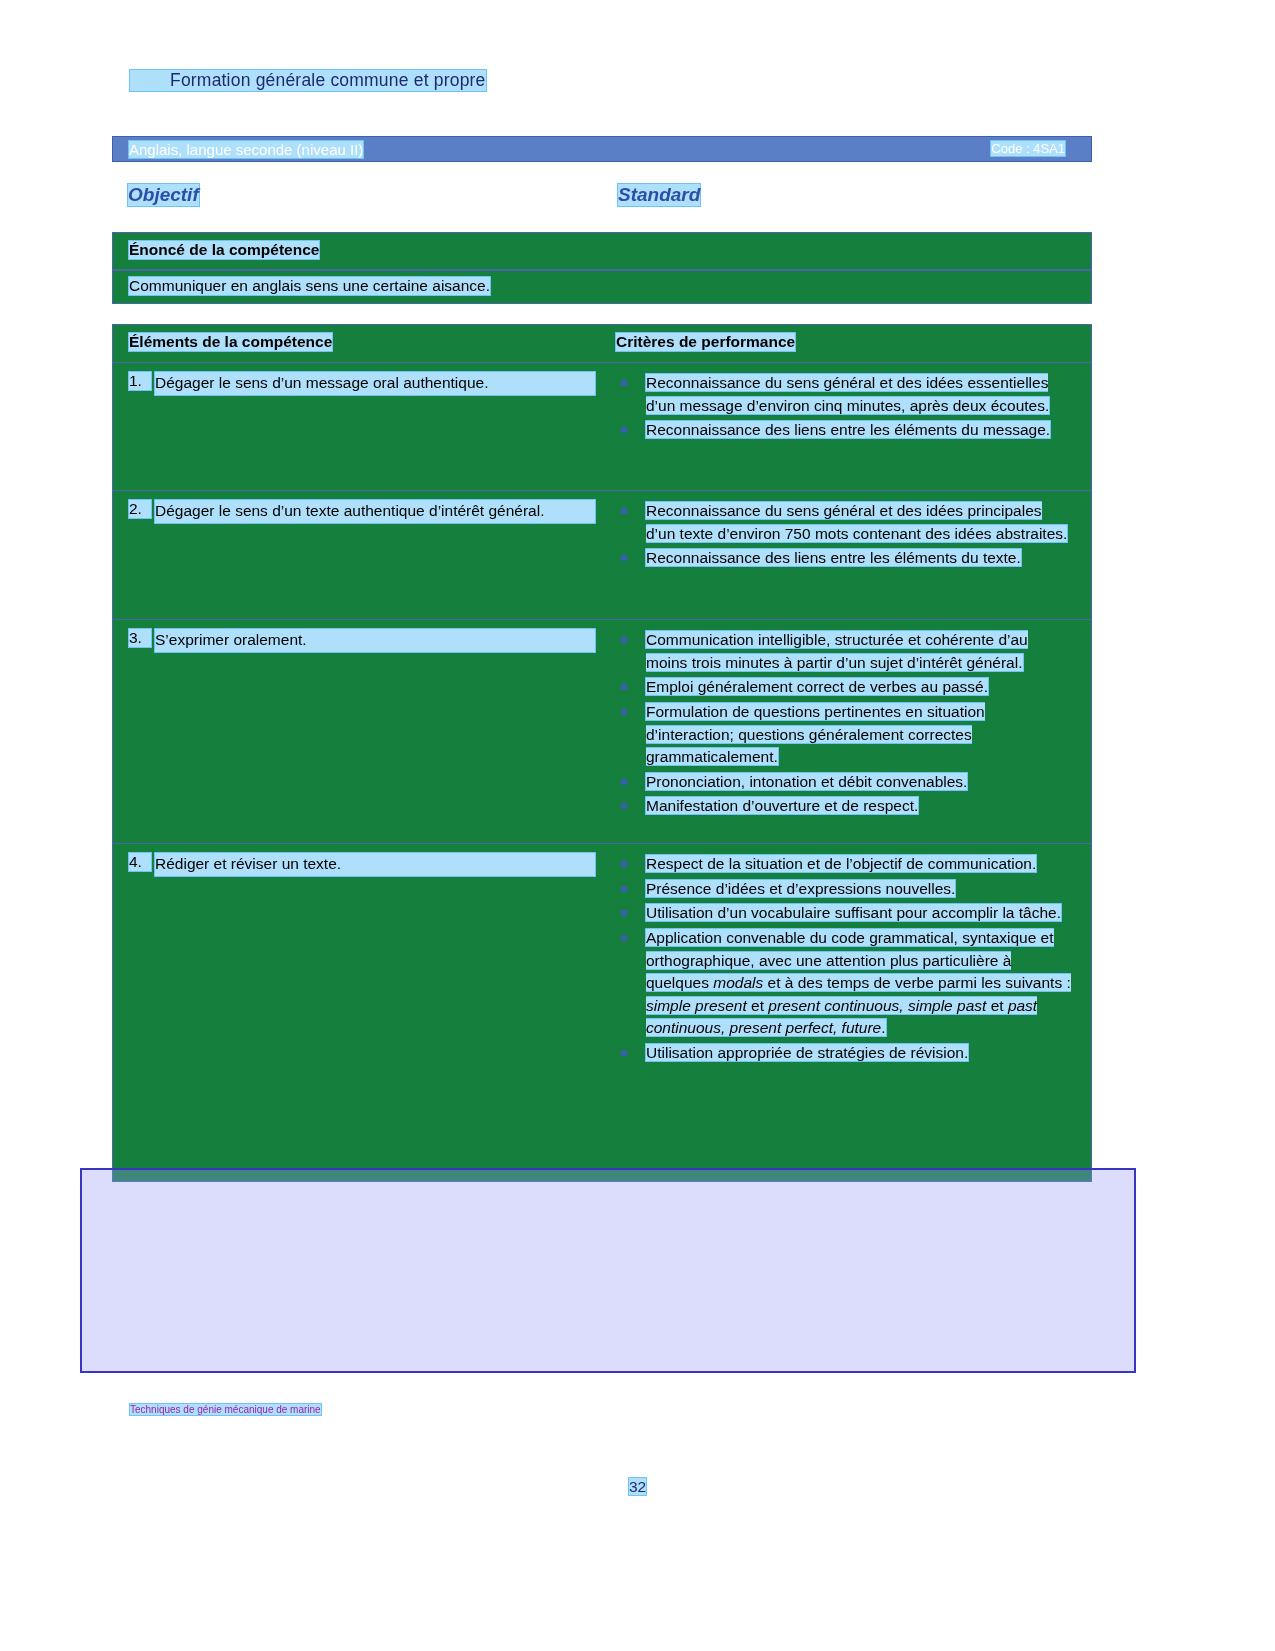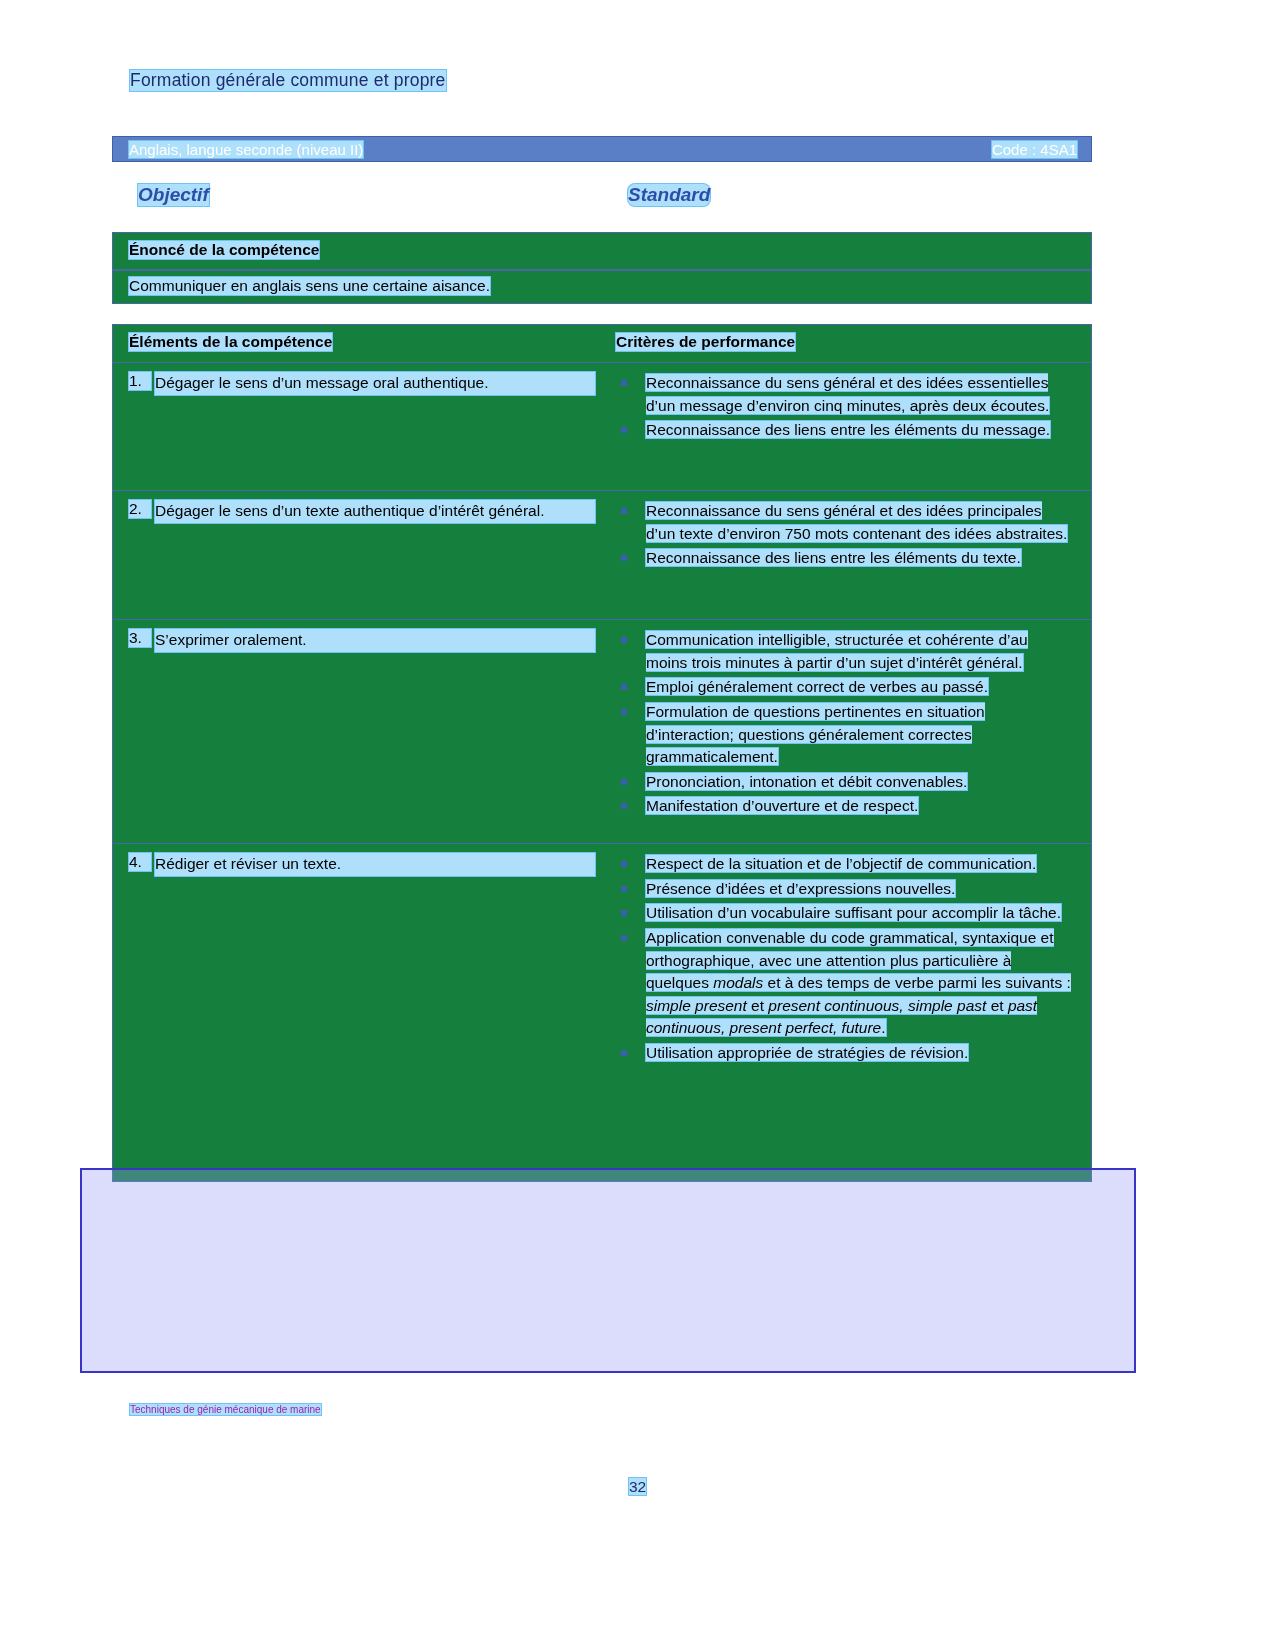"Formation générale commune et propre" .header-title { padding-left: none -> 40px }
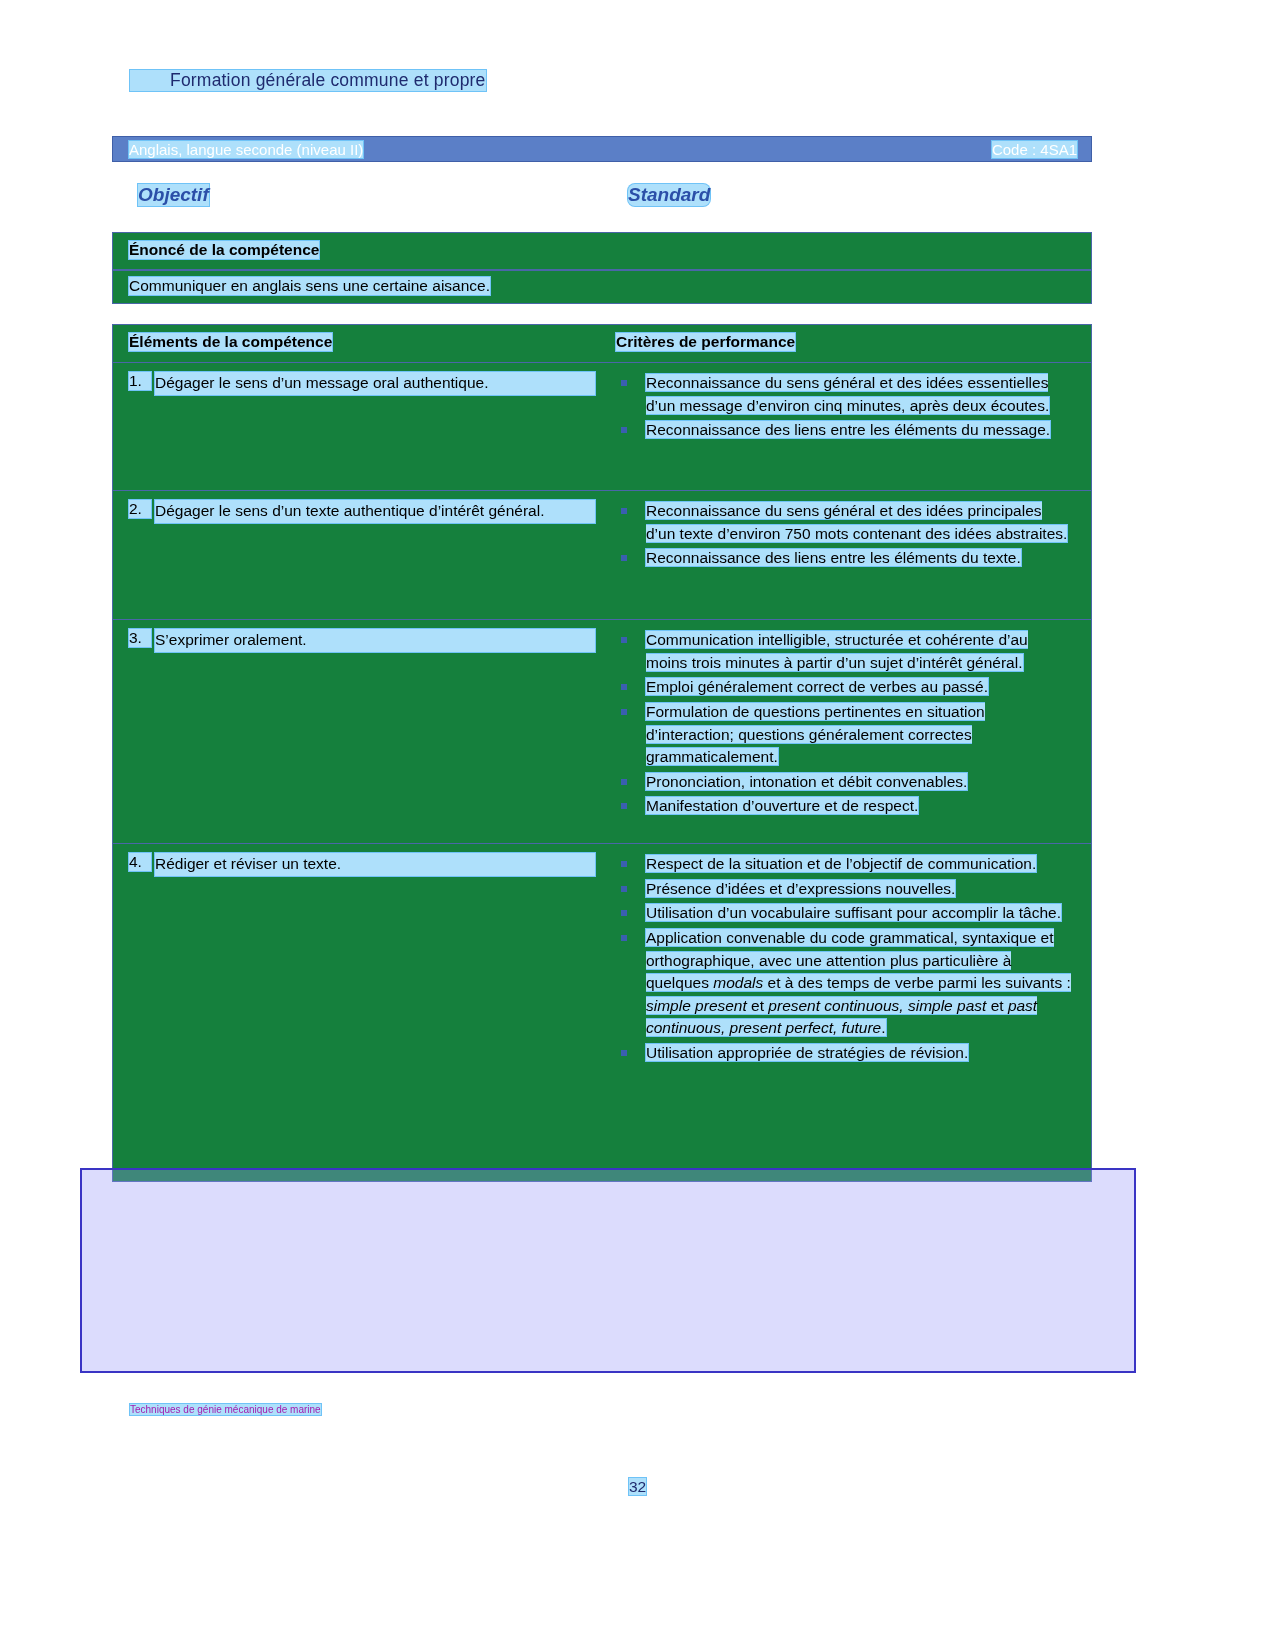"Code : 4SA1" .code-bar .right { font-size: 15px -> 13px; right: 14px -> 26px }
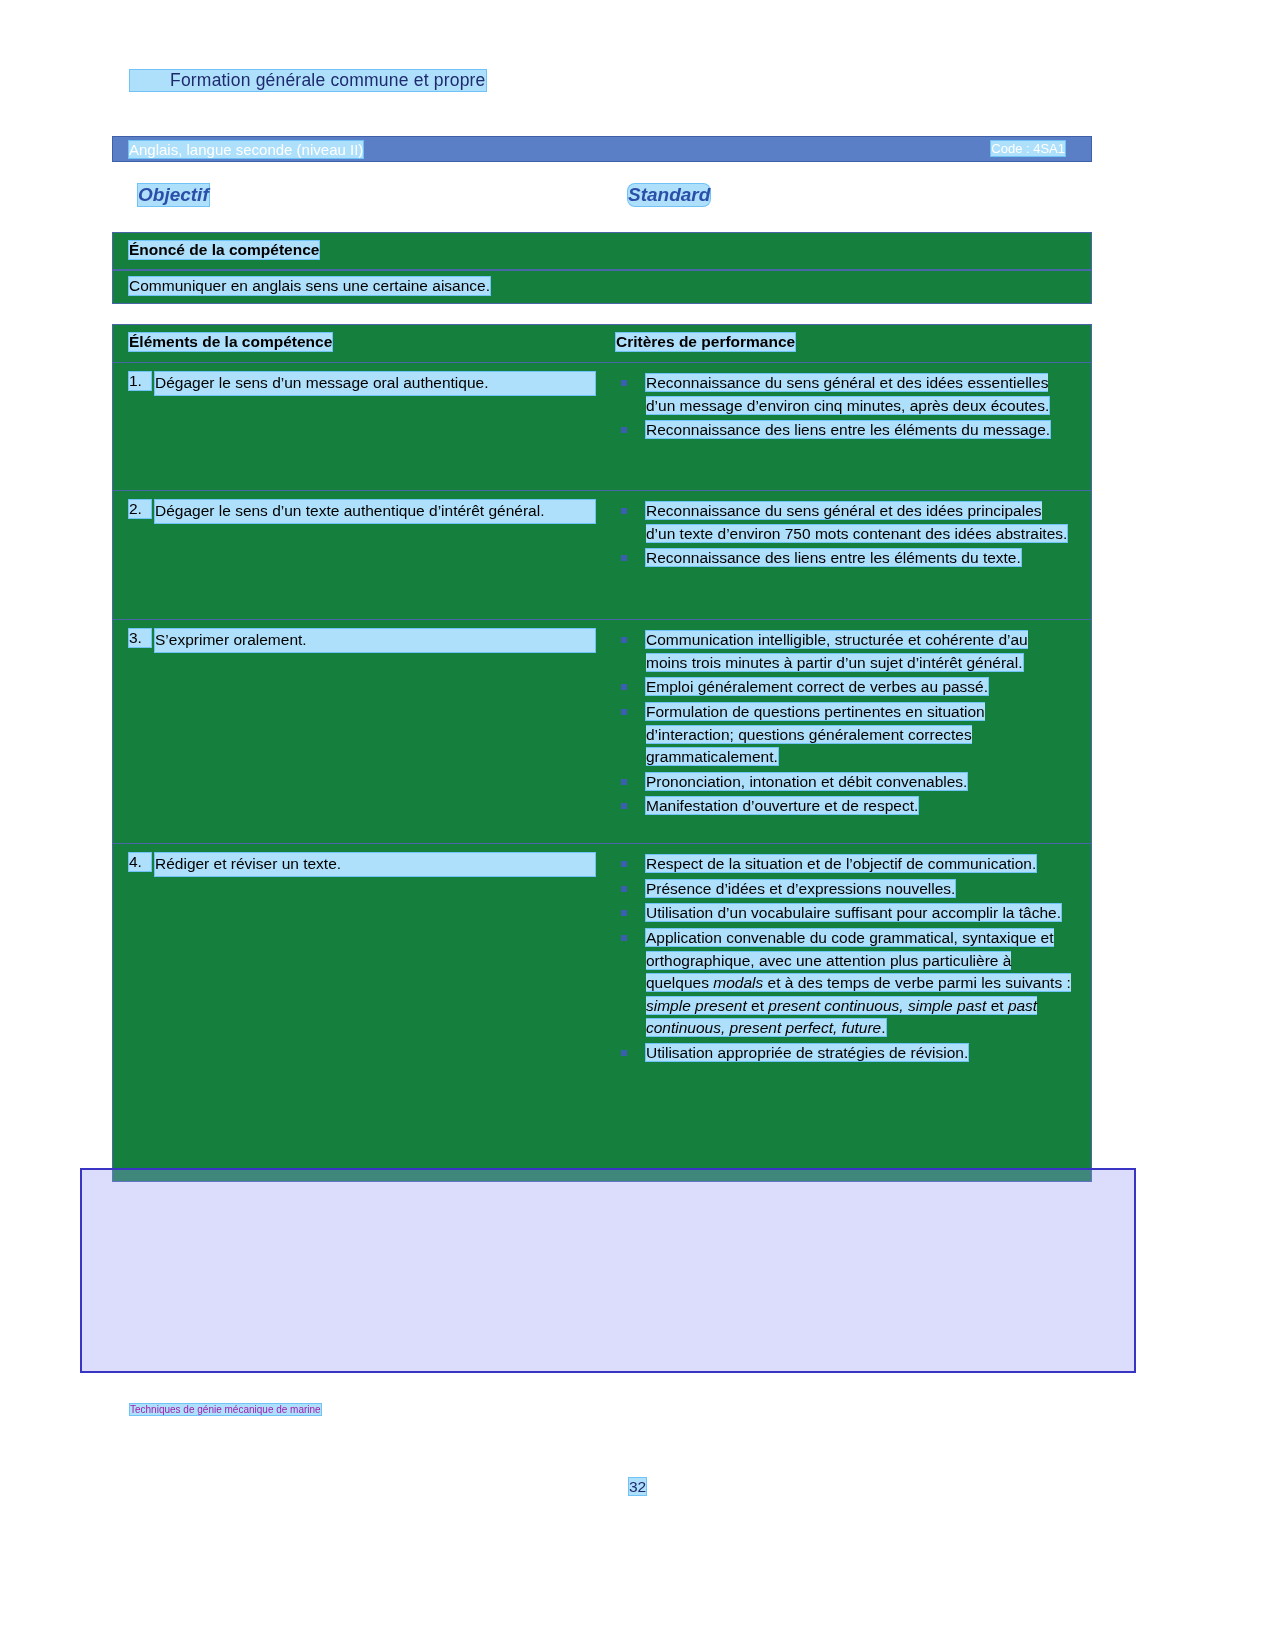"Objectif" .obj-row { left: 138px -> 128px }
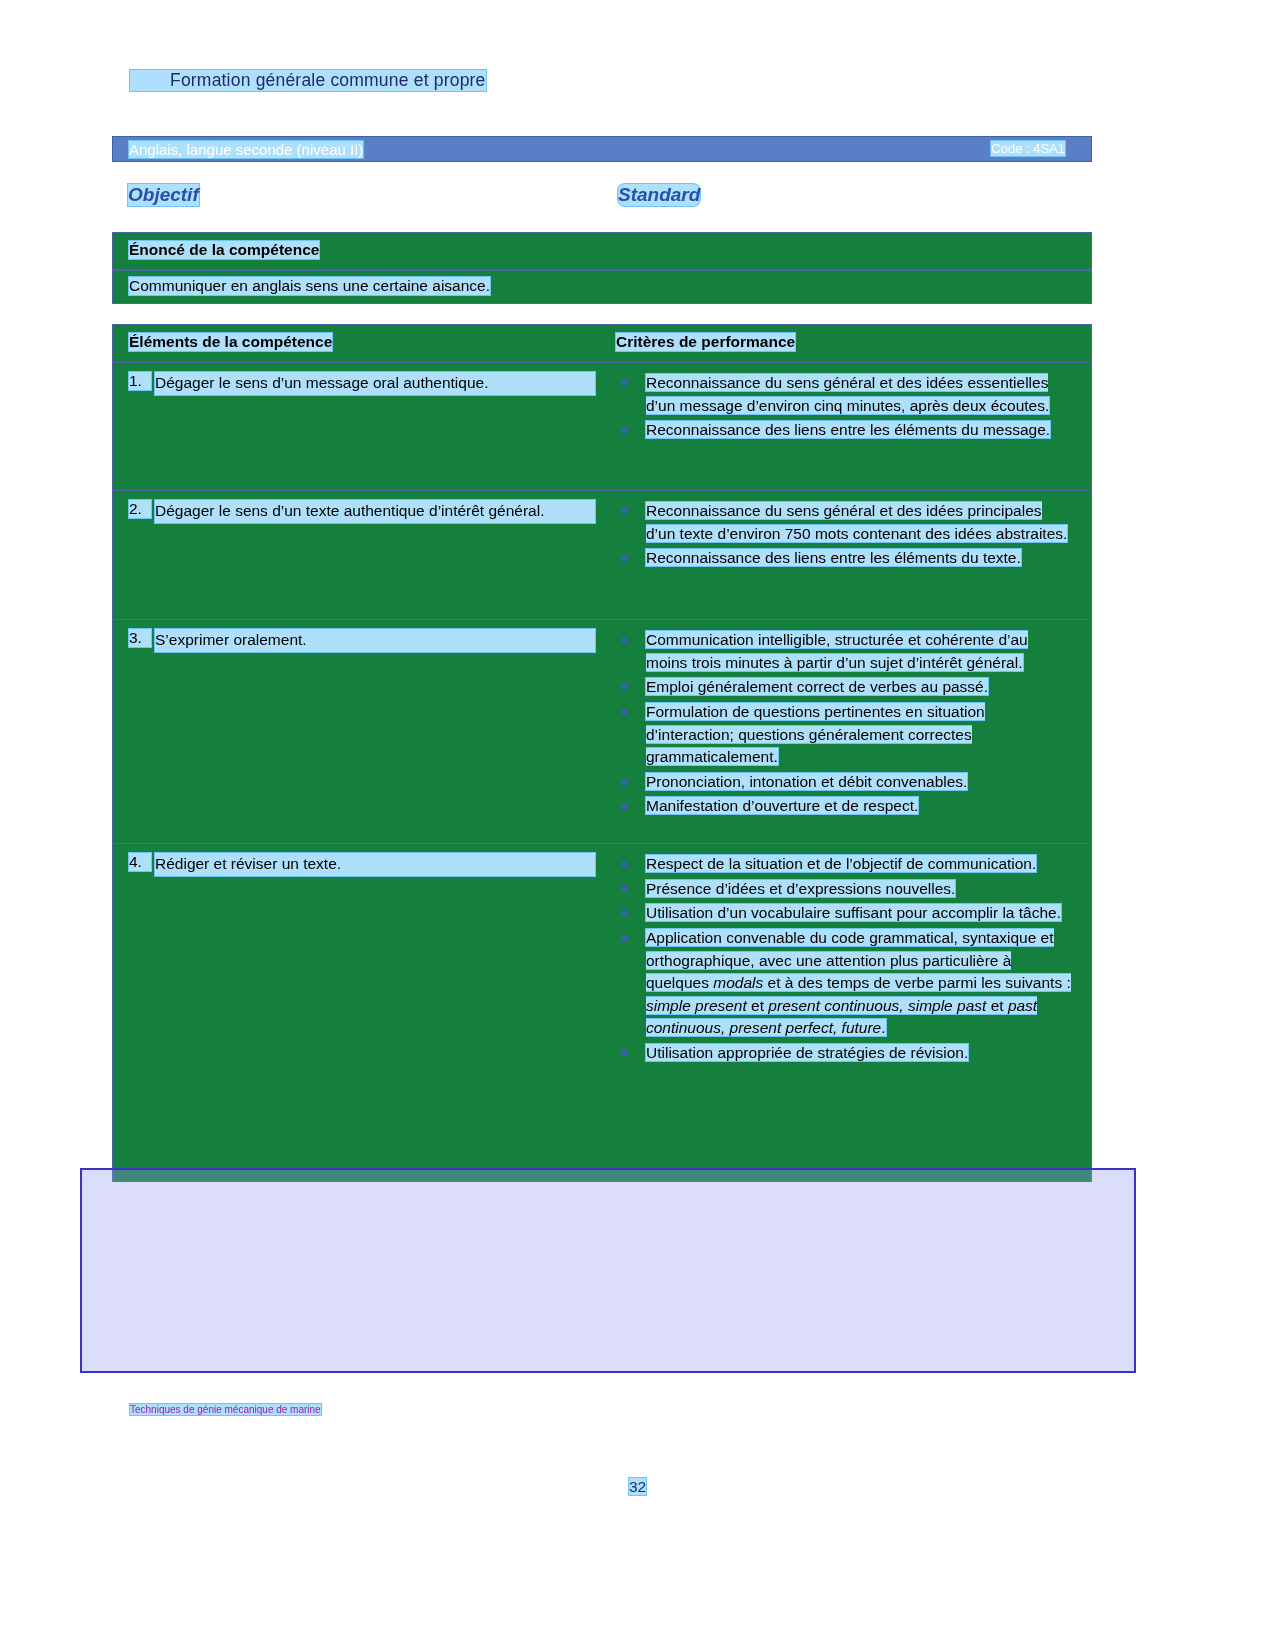"Standard" .obj-row .std { border-radius: 7px -> none }
